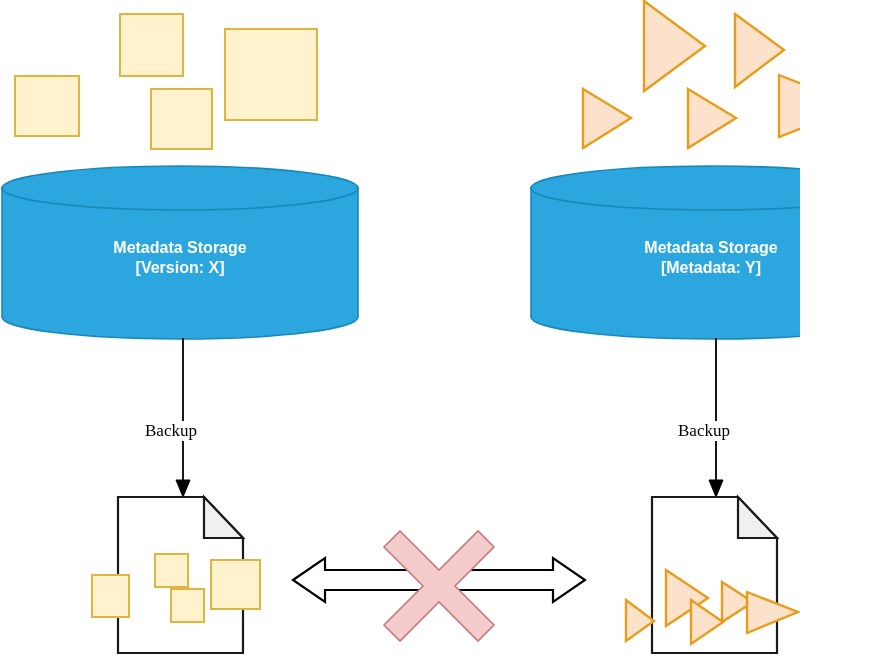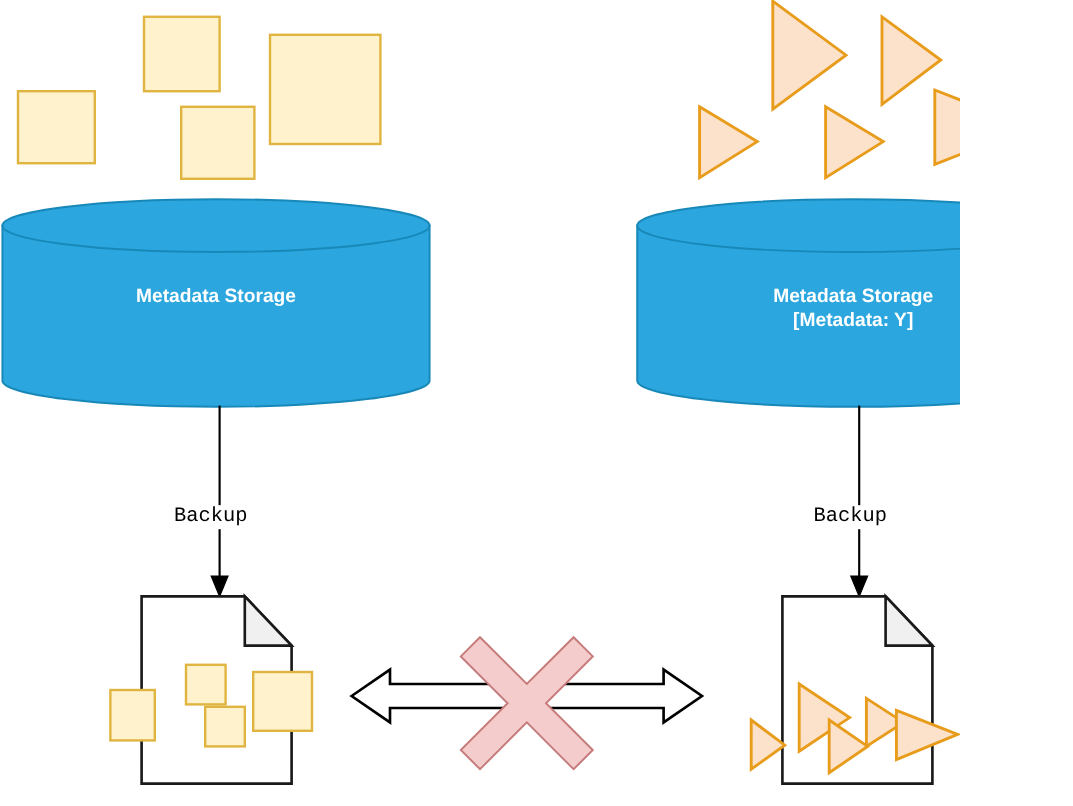"[Version: X]" div { html: none -> <div>[Version: X]</div> }
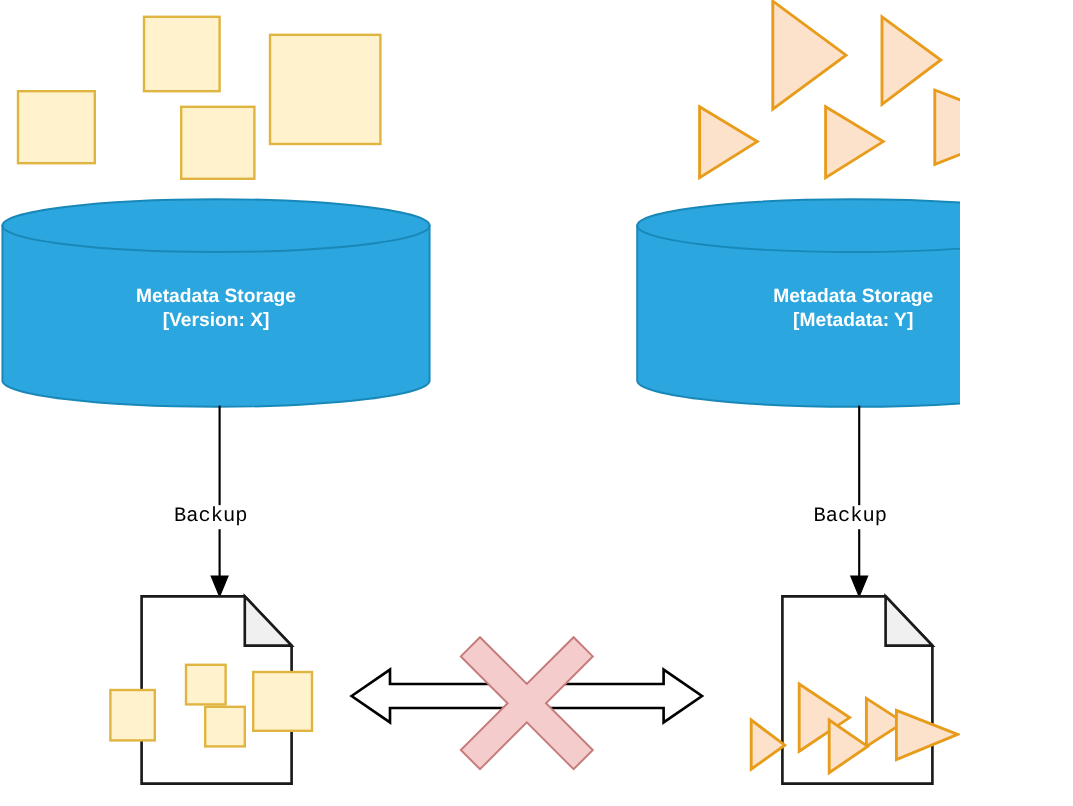"Backup" .edge-label { font-family: Liberation Mono, monospace -> Liberation Serif, serif }
